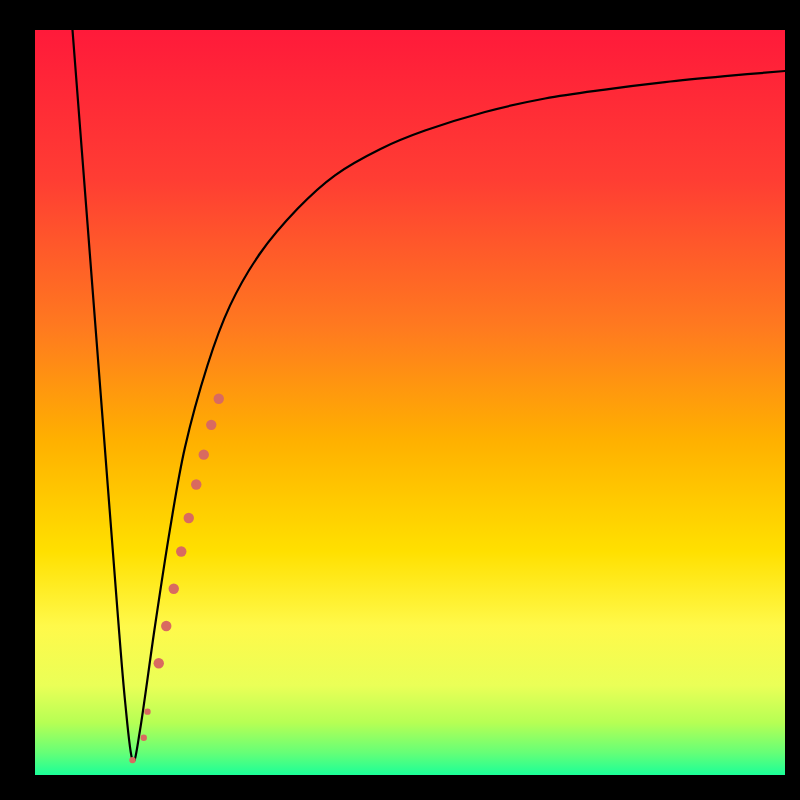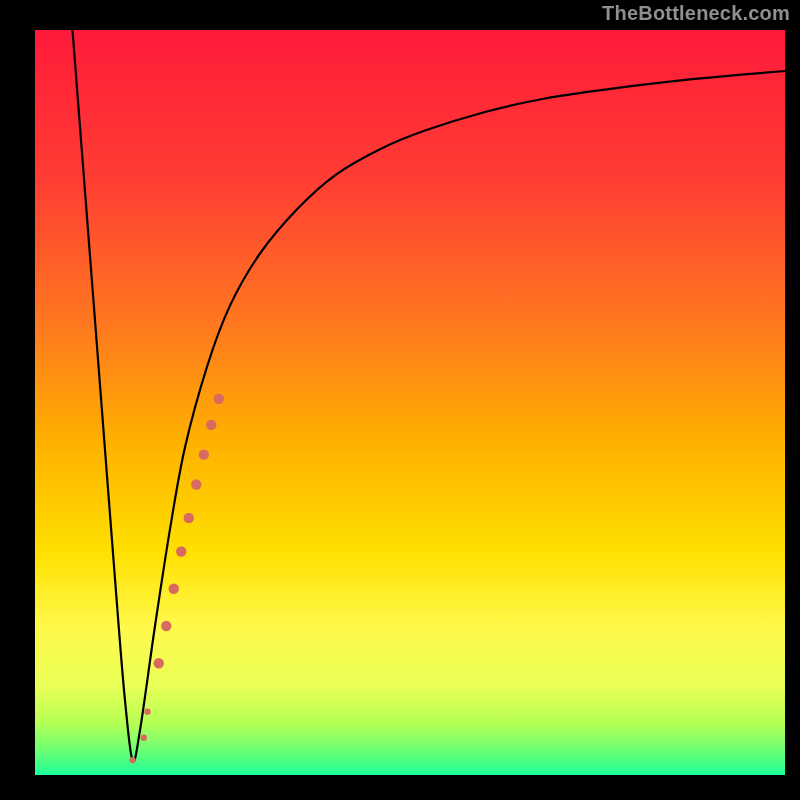"TheBottleneck.com" div.watermark { html: <div>TheBottleneck.com</div> -> none }
